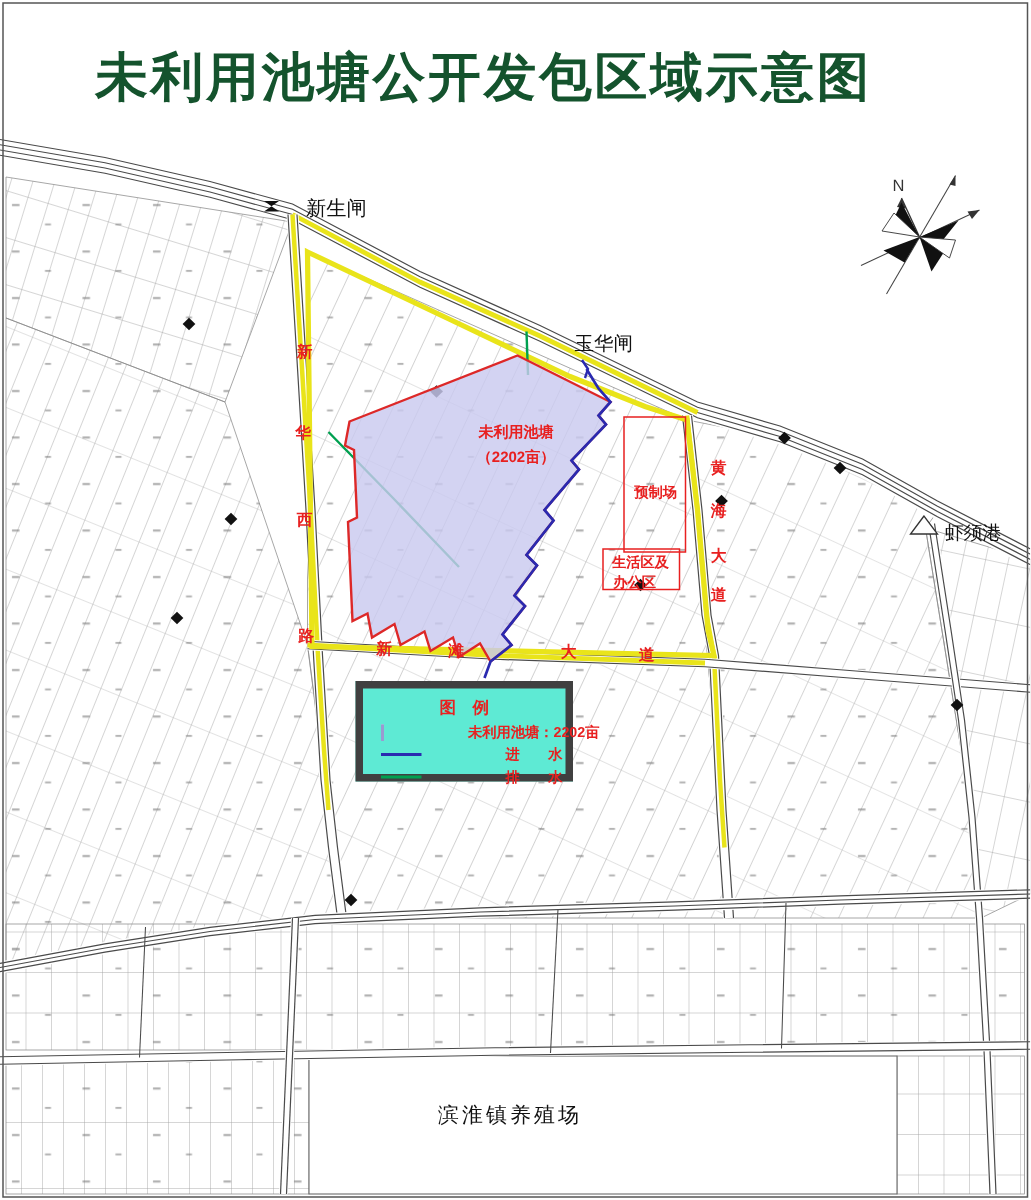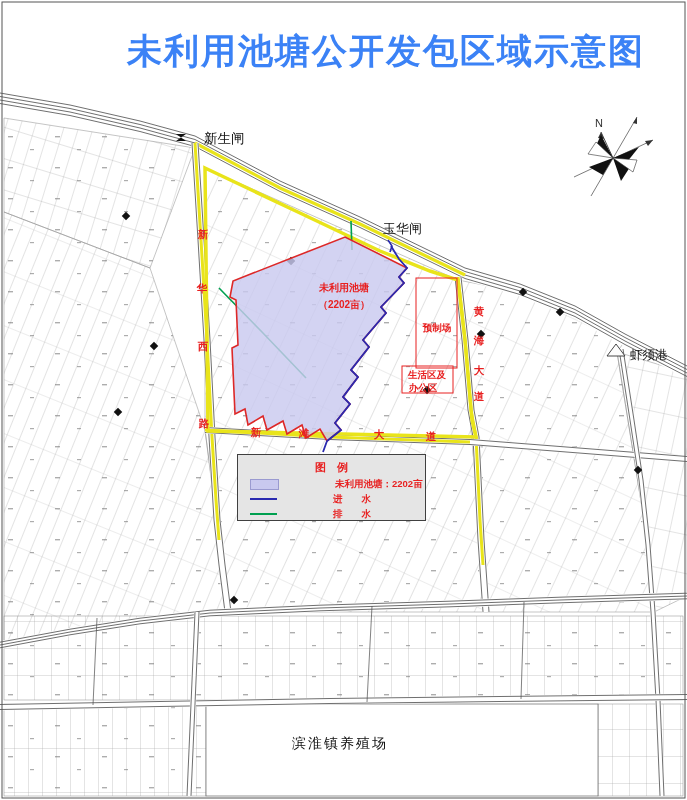"未利用池塘公开发包区域示意图" #map-title { color: #3b82f6 -> #14532d; text-align: right -> center }
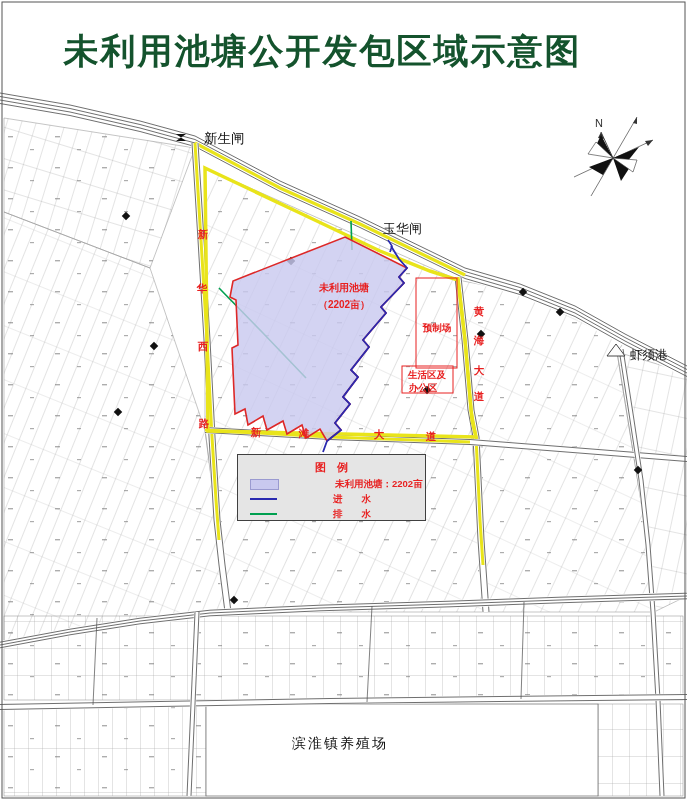"图 例" #legend { background: #e5e5e5 -> #5eead4; border: 1px solid #404040 -> 5px solid #404040; width: 189px -> 145px }
